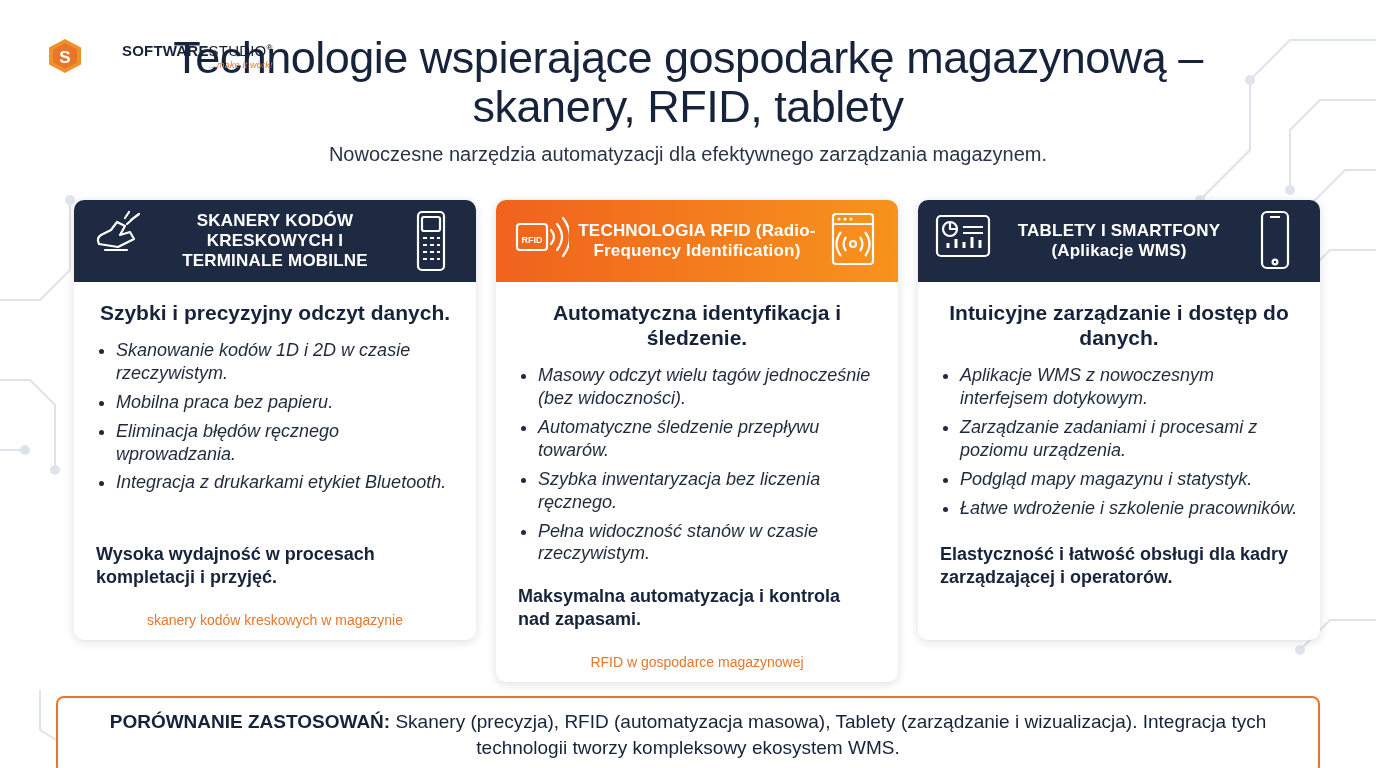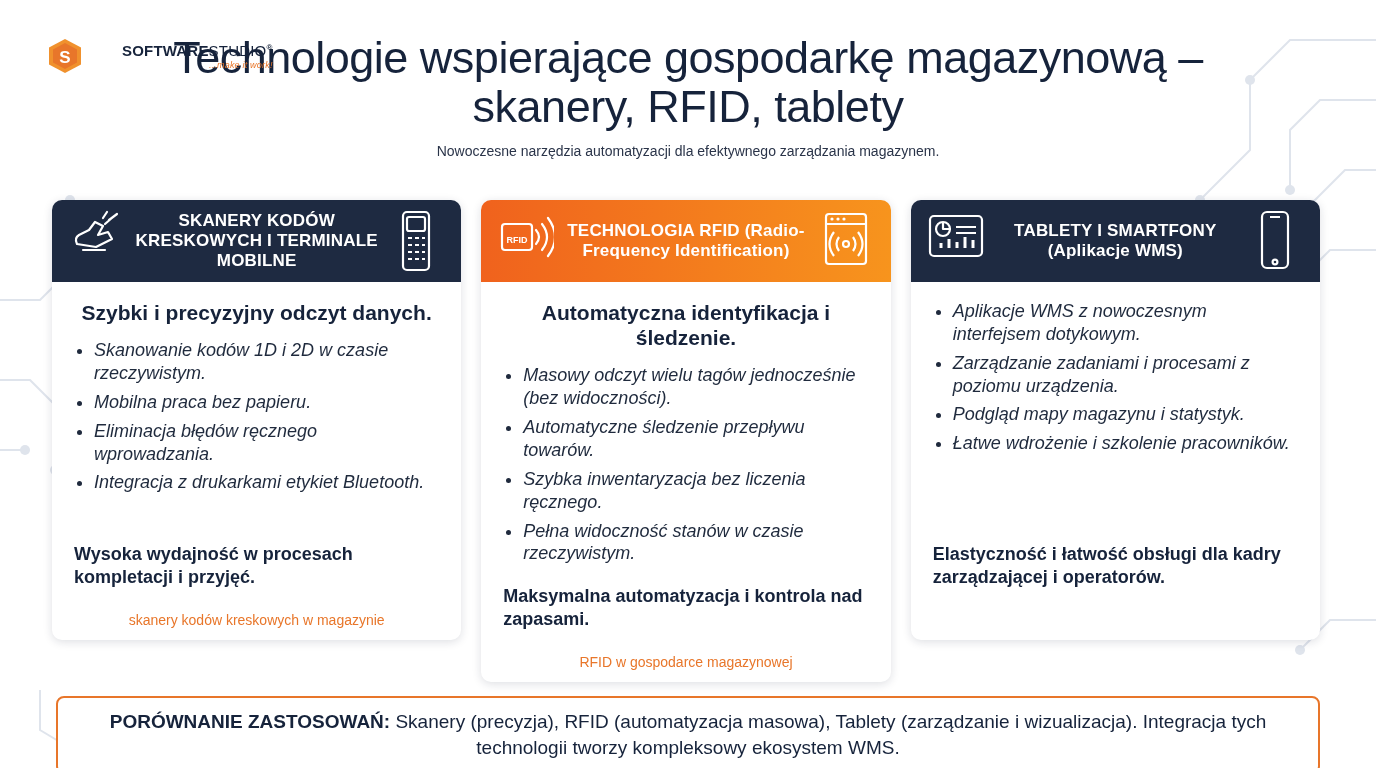"Nowoczesne narzędzia automatyzacji dla" .subtitle { font-size: 14px -> 20px }
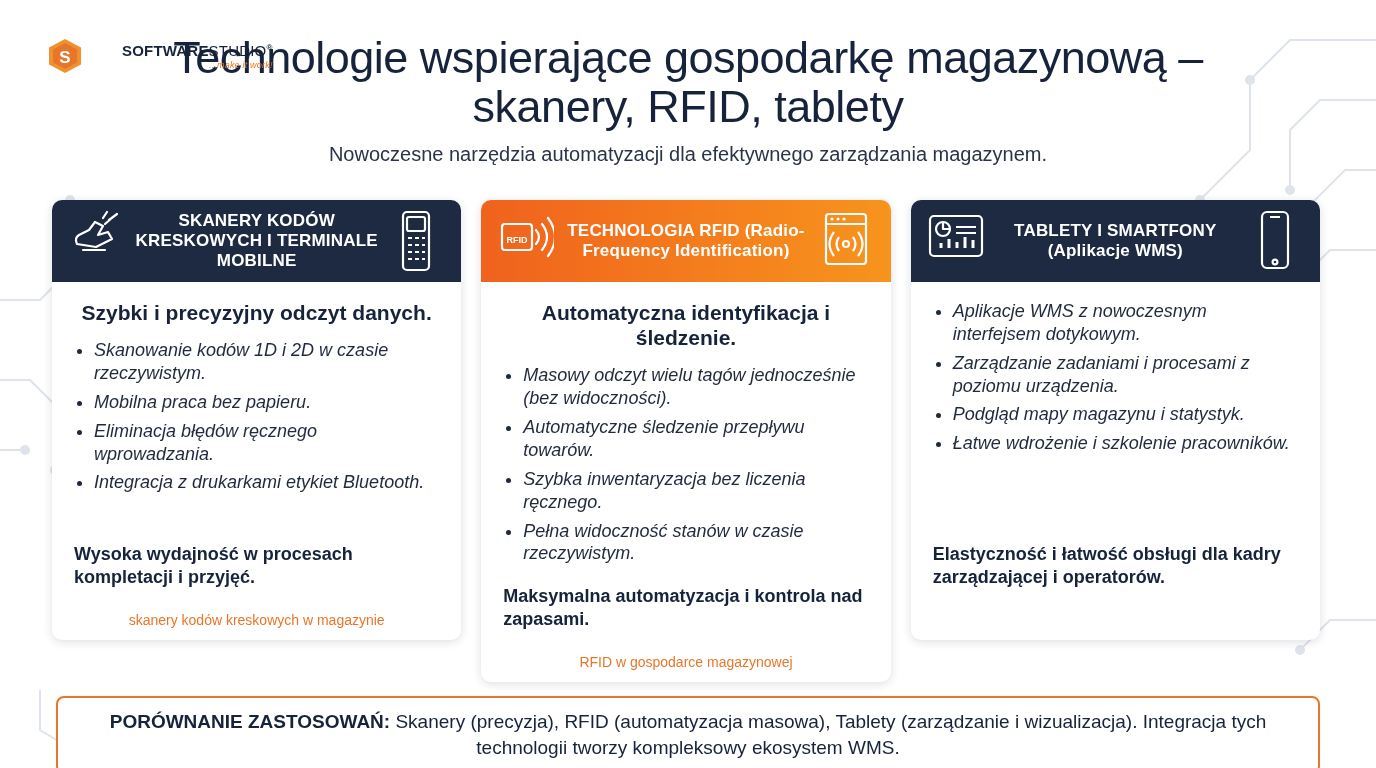"SKANERY KODÓW KRESKOWYCH I TERMINALE" .columns { padding: 8px 56px 0 52px -> 8px 56px 0 74px }
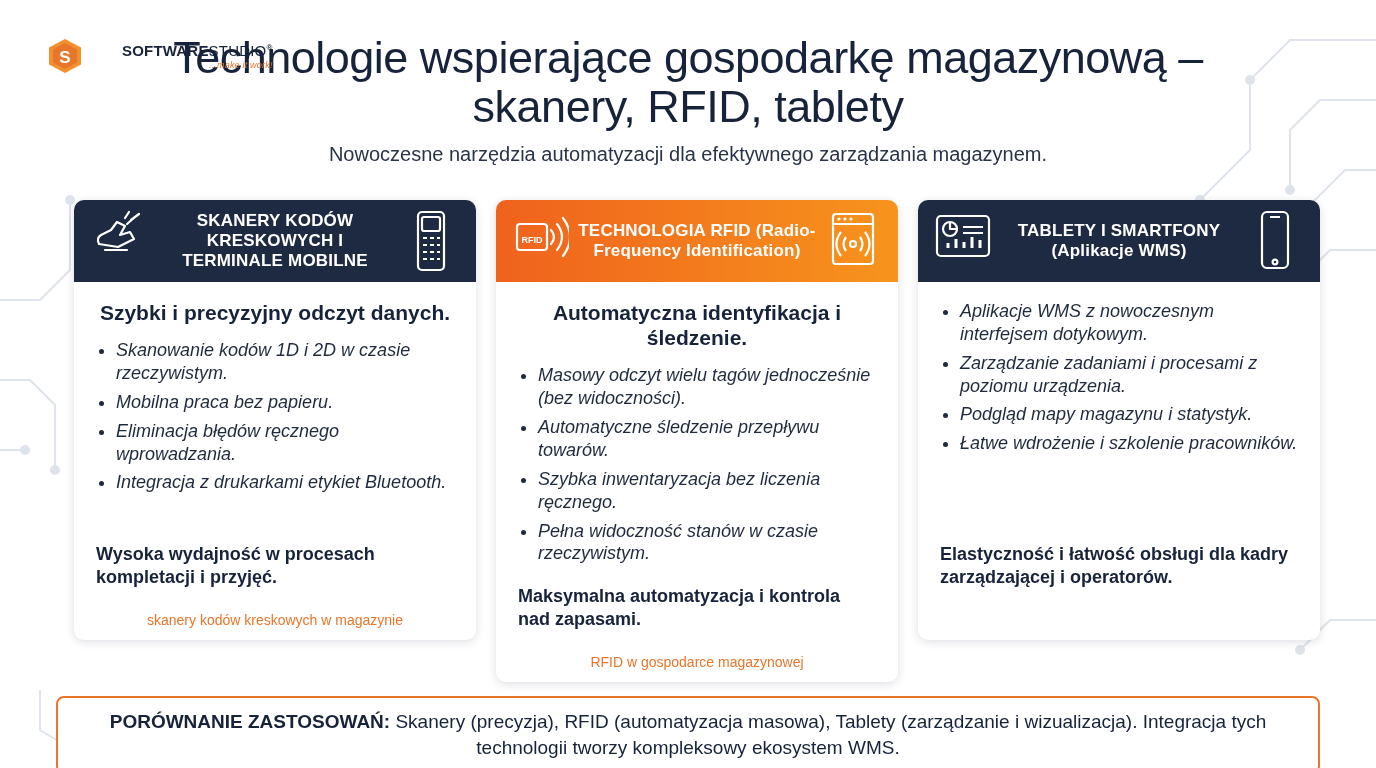"Intuicyjne zarządzanie i dostęp do" p.card-lead { html: none -> <p>Intuicyjne zarządzanie i dostęp do danych.</p> }
